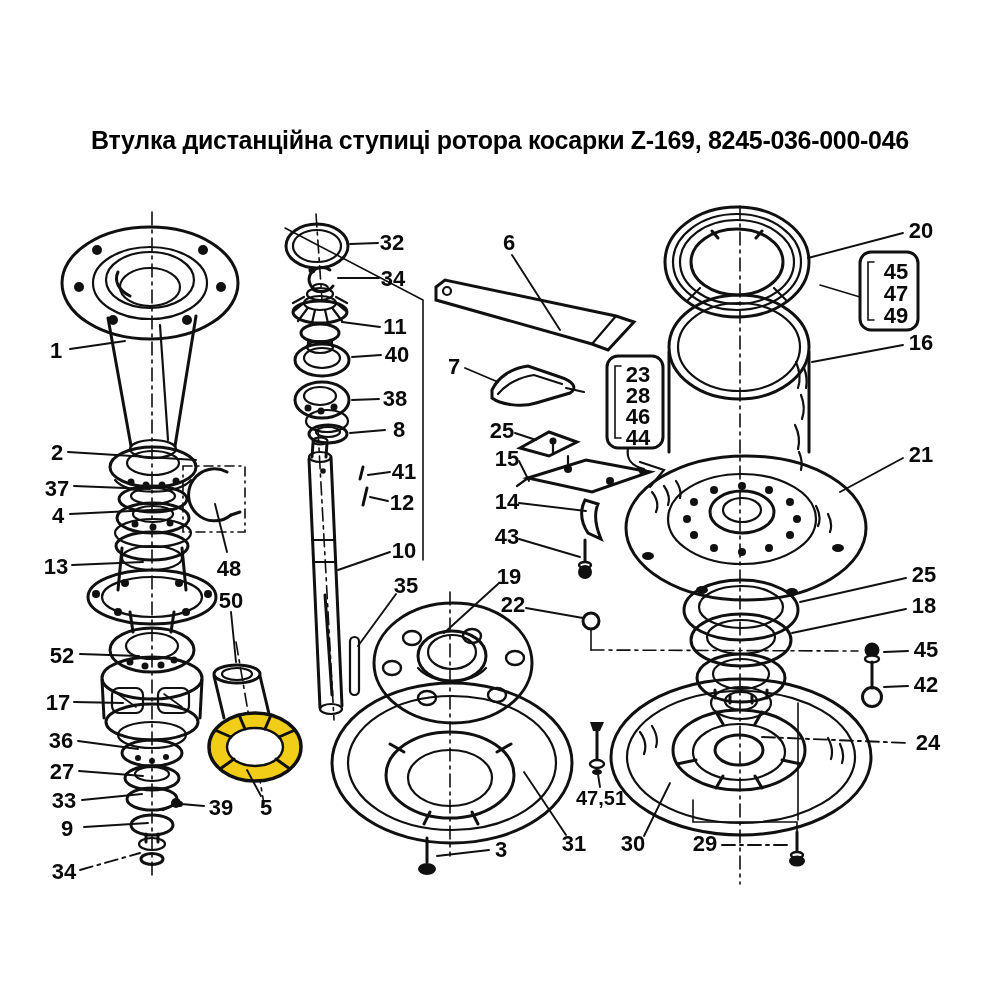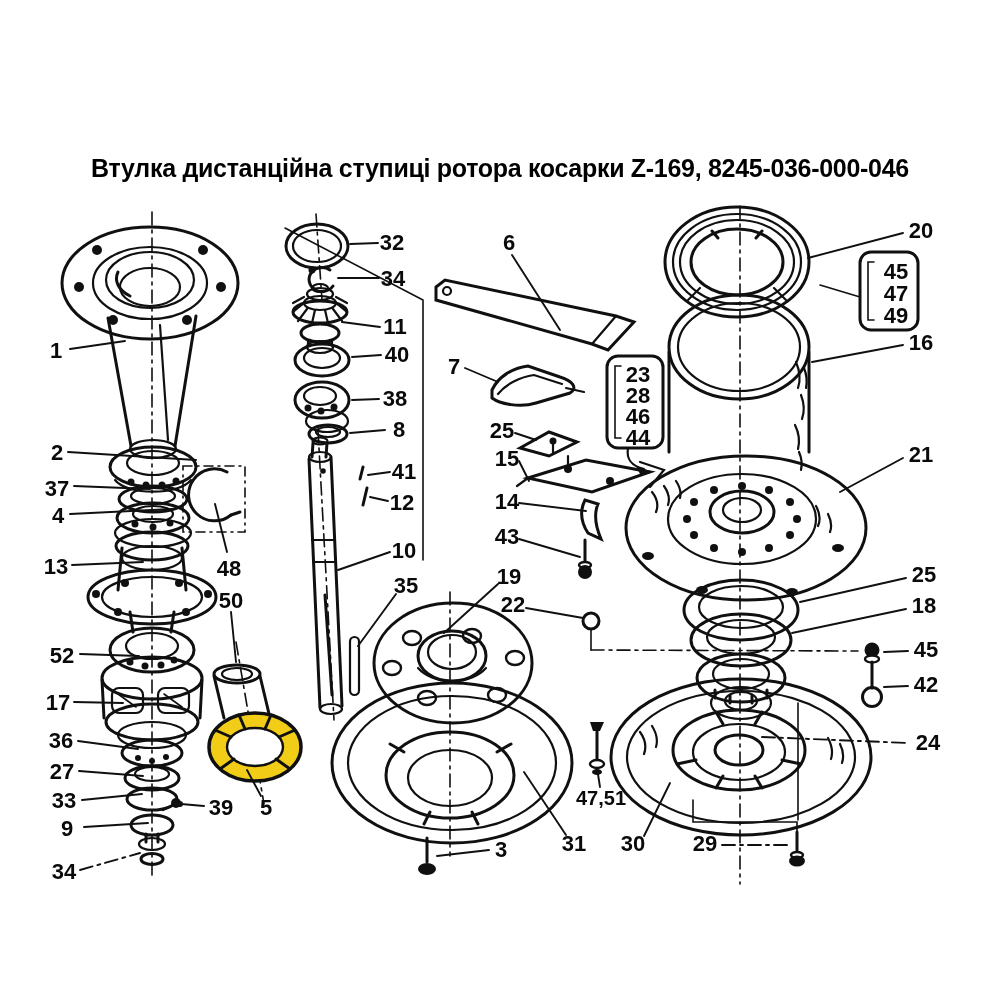"Втулка дистанційна ступиці ротора" .title { margin-top: 28px -> none }
